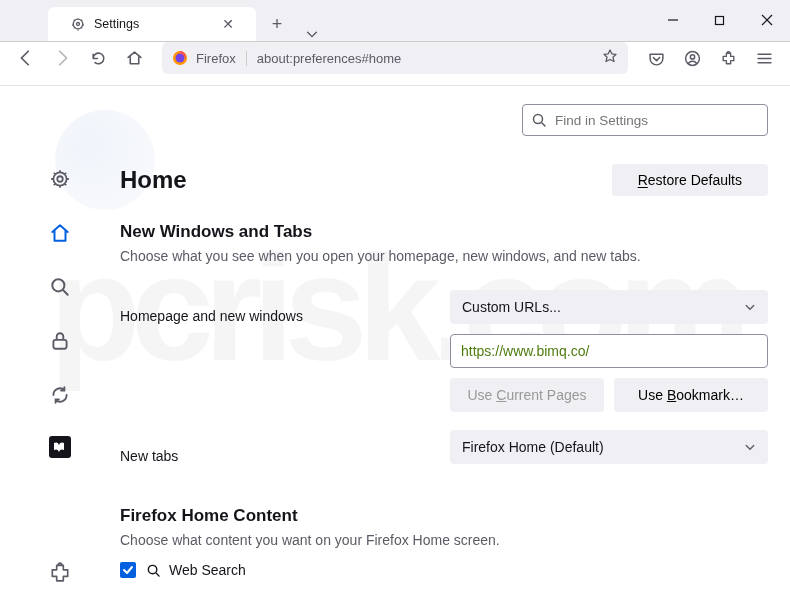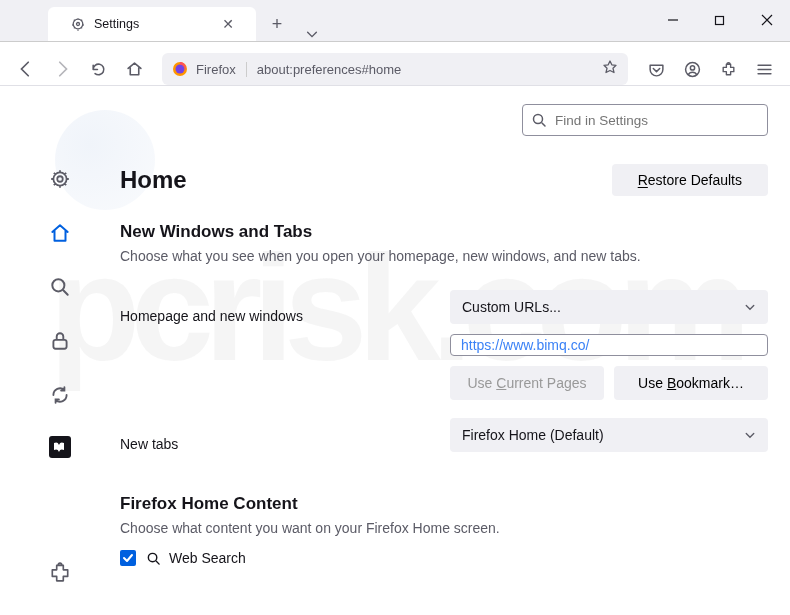"Firefox" .toolbar { align-items: flex-end -> flex-start }
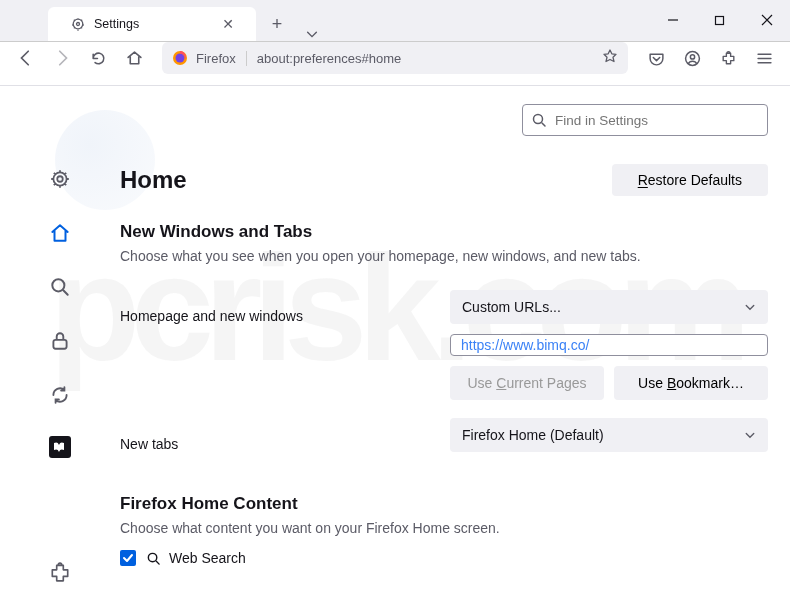"https://www.bimq.co/" .text-input { color: #3b82f6 -> #4d7c0f; height: 22px -> 34px }
